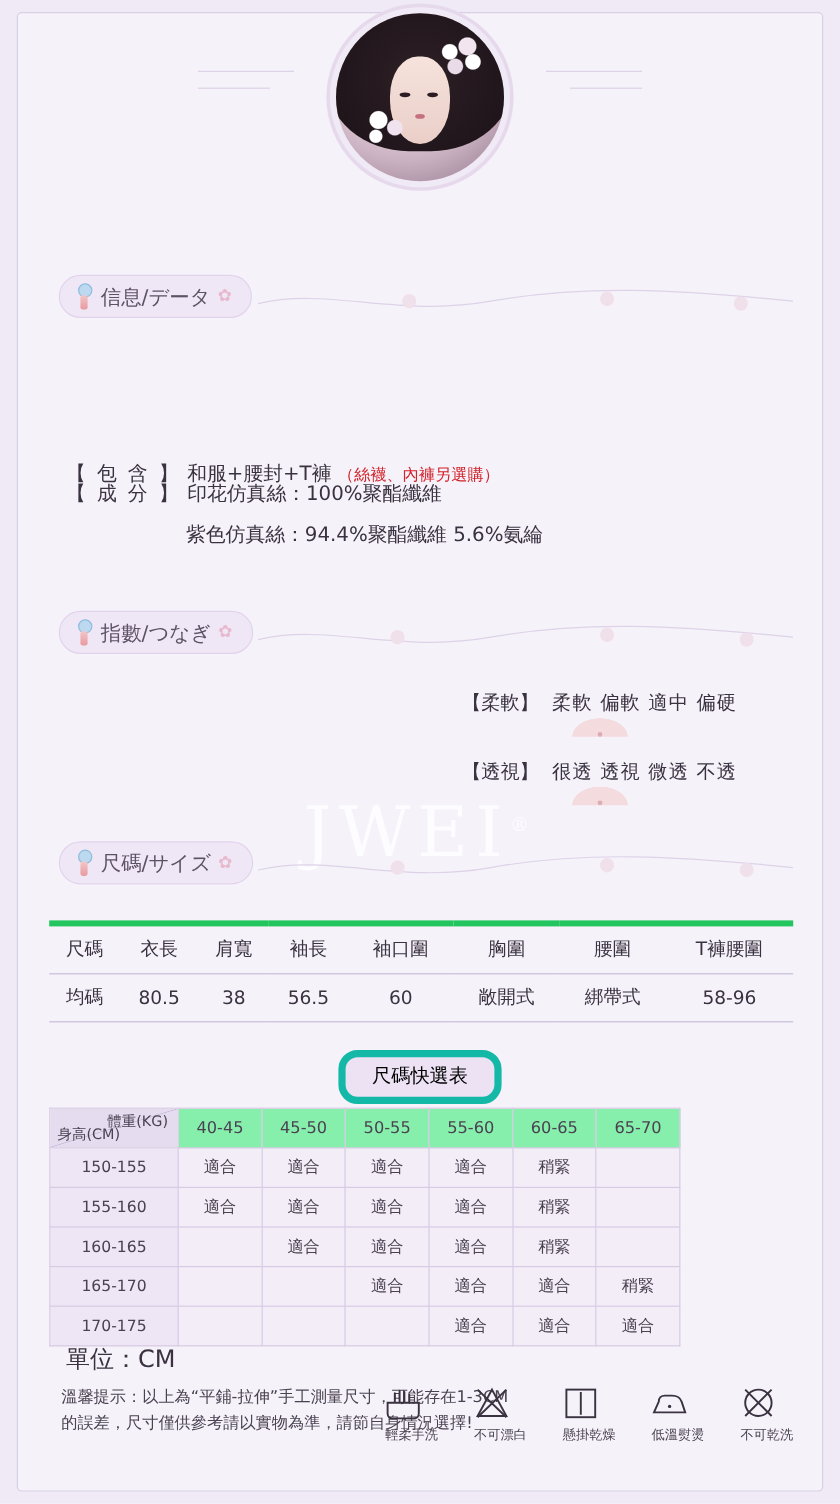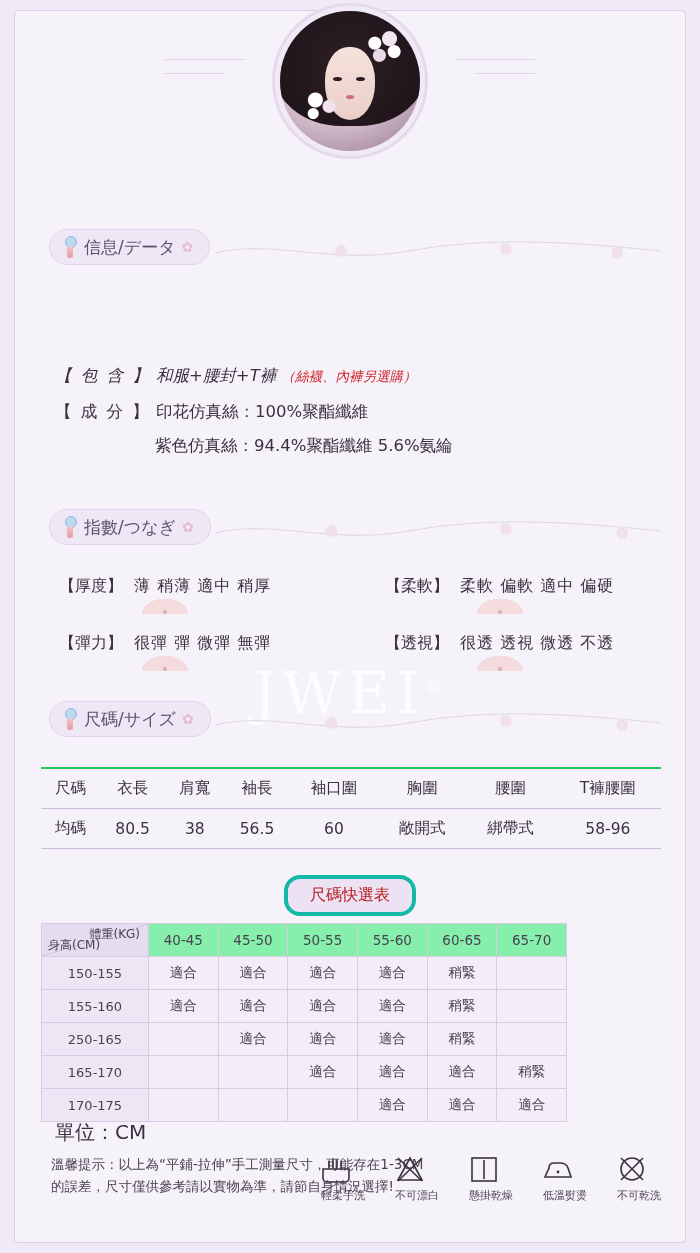"【 包 含 】 和服+腰封+T褲" div.info-block { font-style: italic -> none; top: 350px -> 369px }
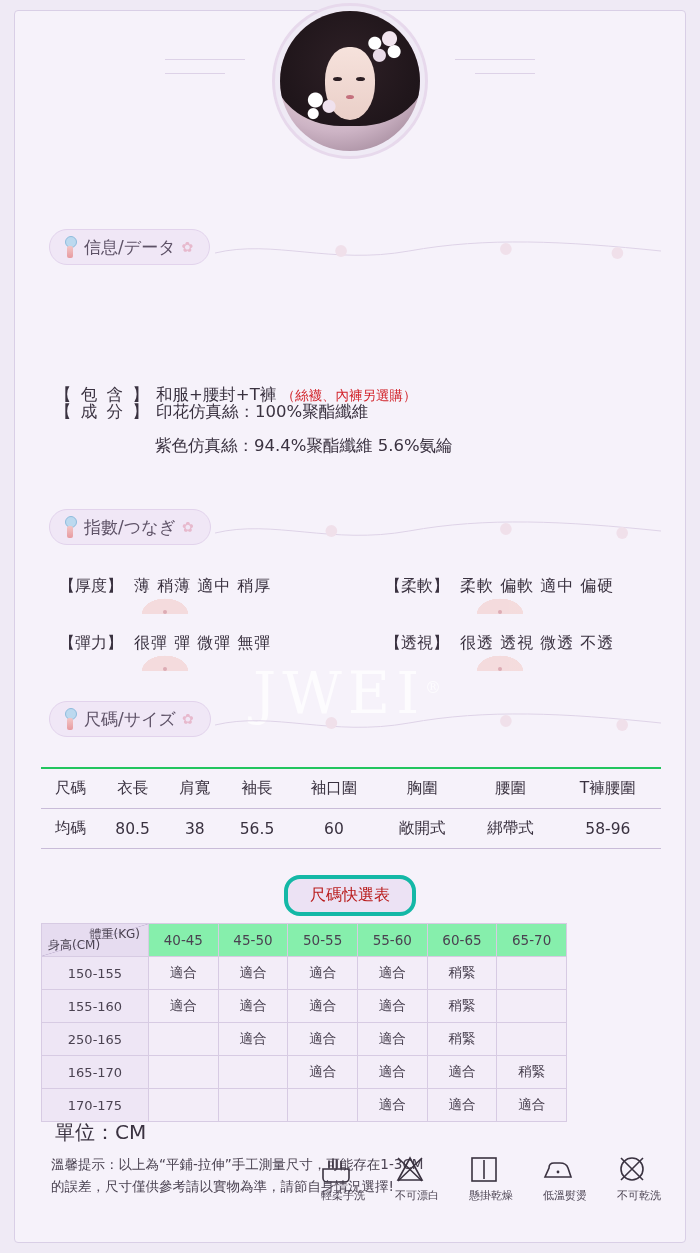"【厚度】 薄 稍薄 適中 稍厚" span.idx-cell { html: <span> <span>【厚度】</span> <span>薄 稍薄 適中 稍厚</span> <span></span> </span> -> none }
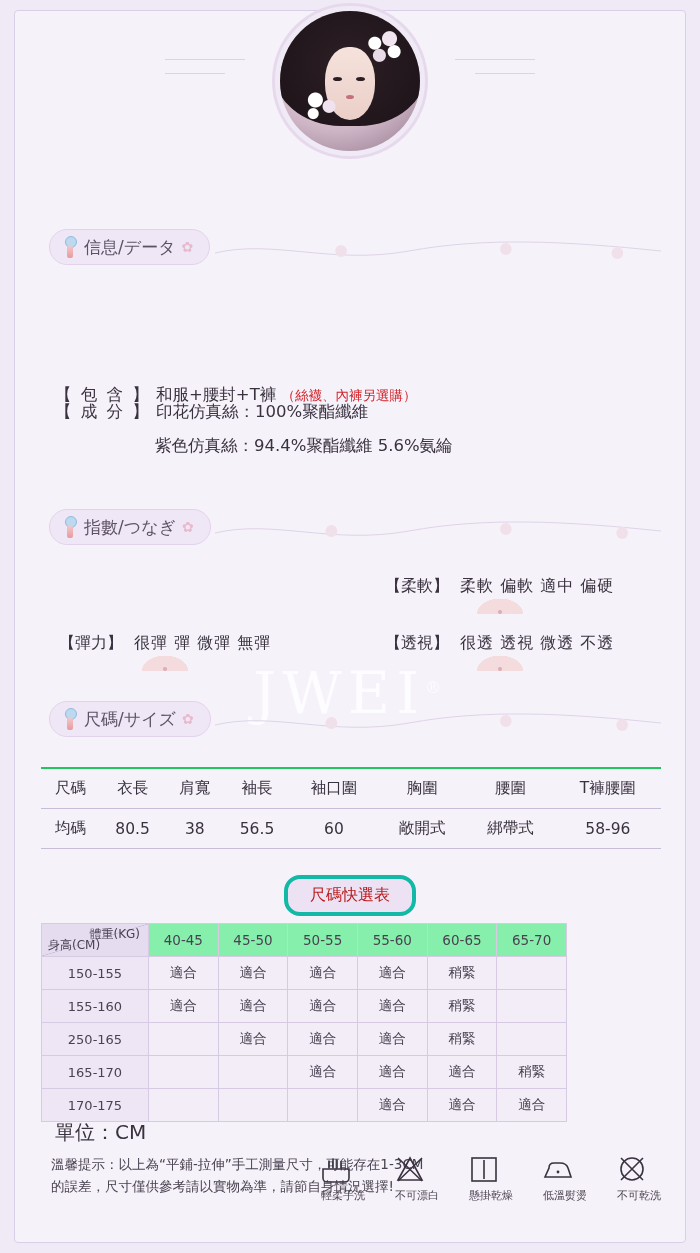"【彈力】 很彈 彈 微彈 無彈" span.idx-cell { html: <span> <span>【彈力】</span> <span>很彈 彈 微彈 無彈</span> <span></span> </span> -> none }
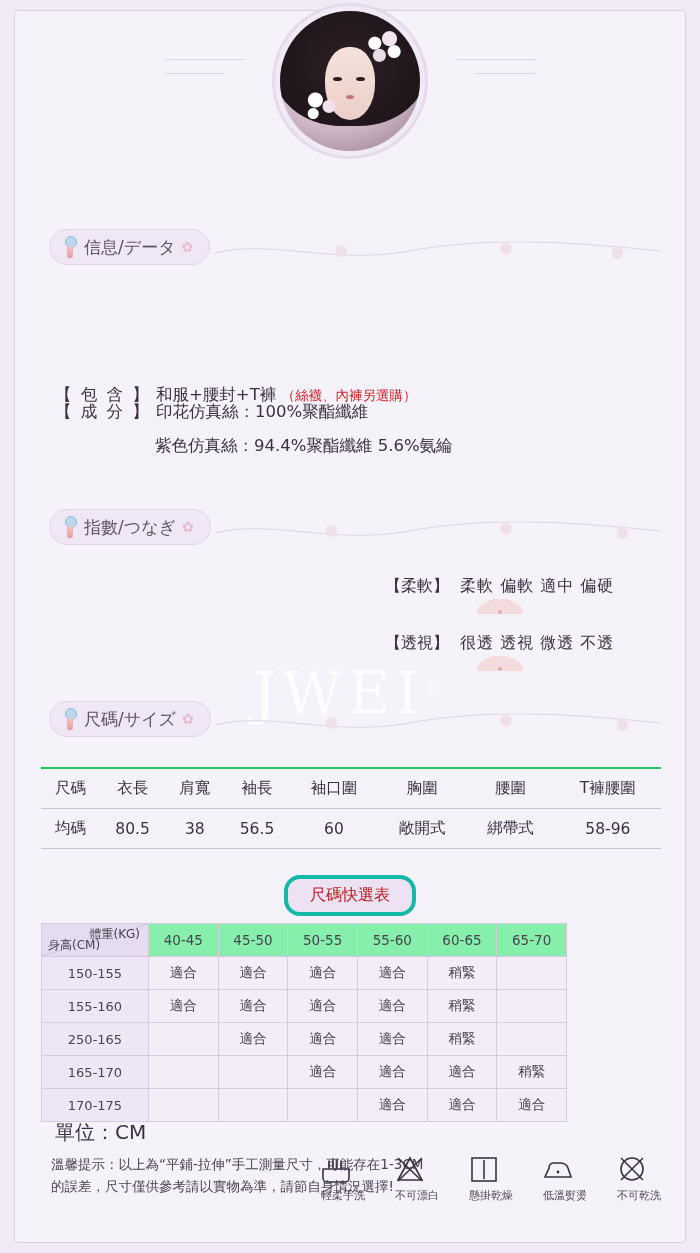"尺碼" .sz-table thead tr { border-top: 2px solid #22c55e -> 5px solid #22c55e }
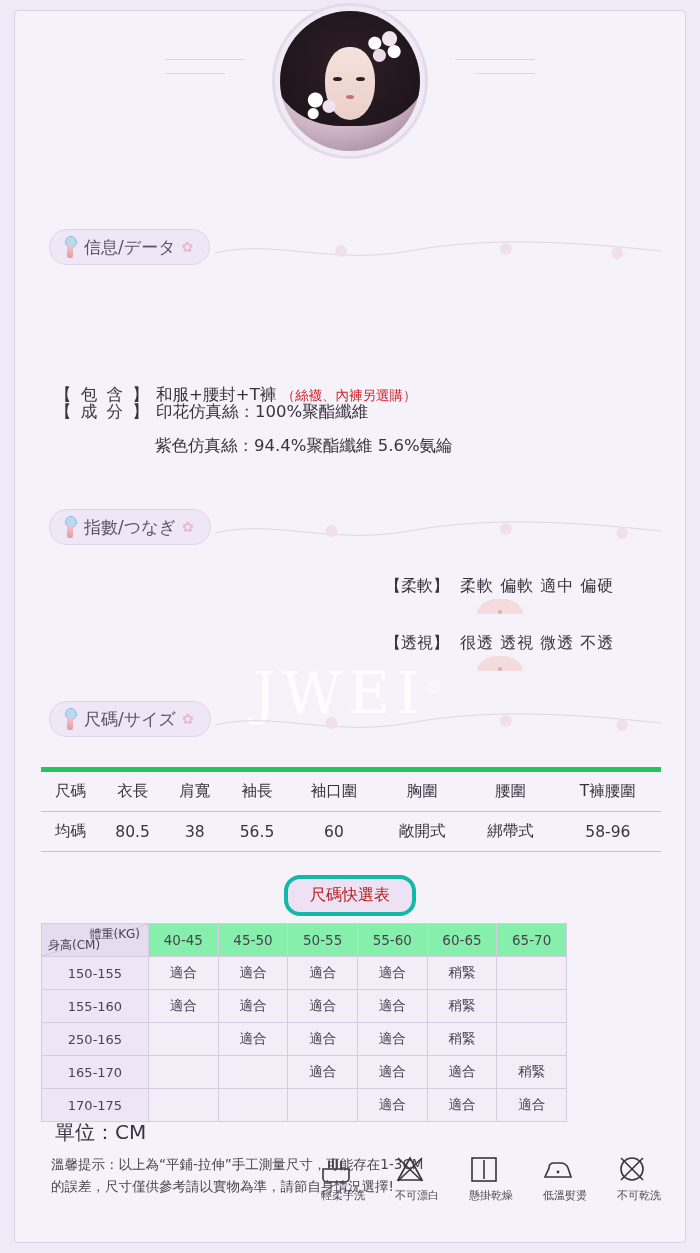"尺碼快選表" .pill { border: 4px solid #14b8a6 -> 6px solid #14b8a6; color: #b91c1c -> #000000 }
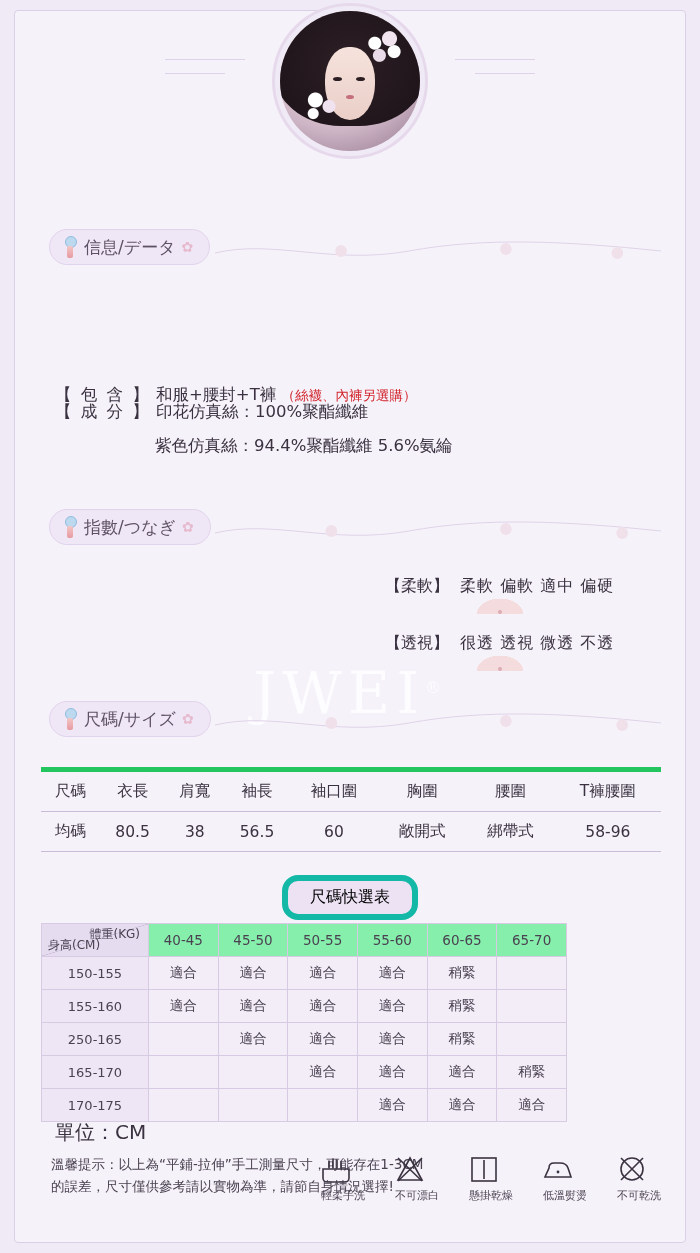"250-165" th { text: 250-165 -> 160-165 }
